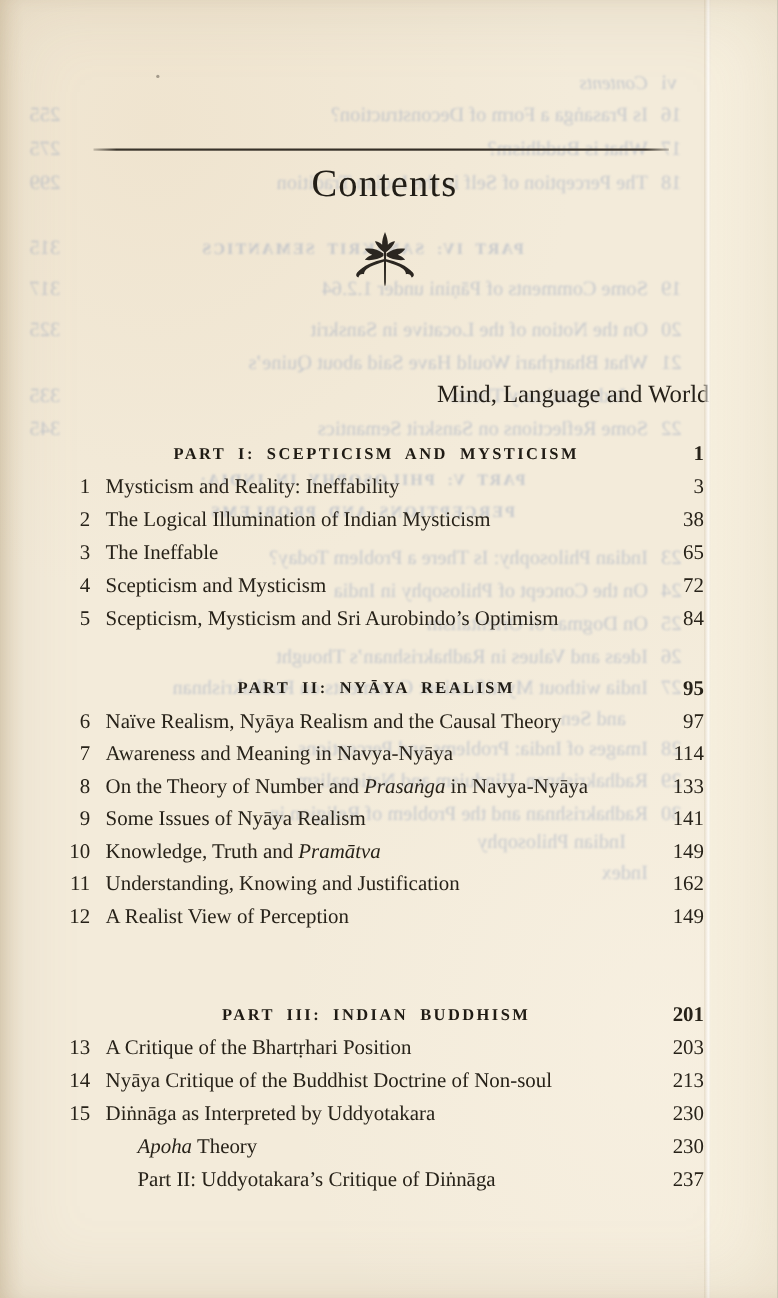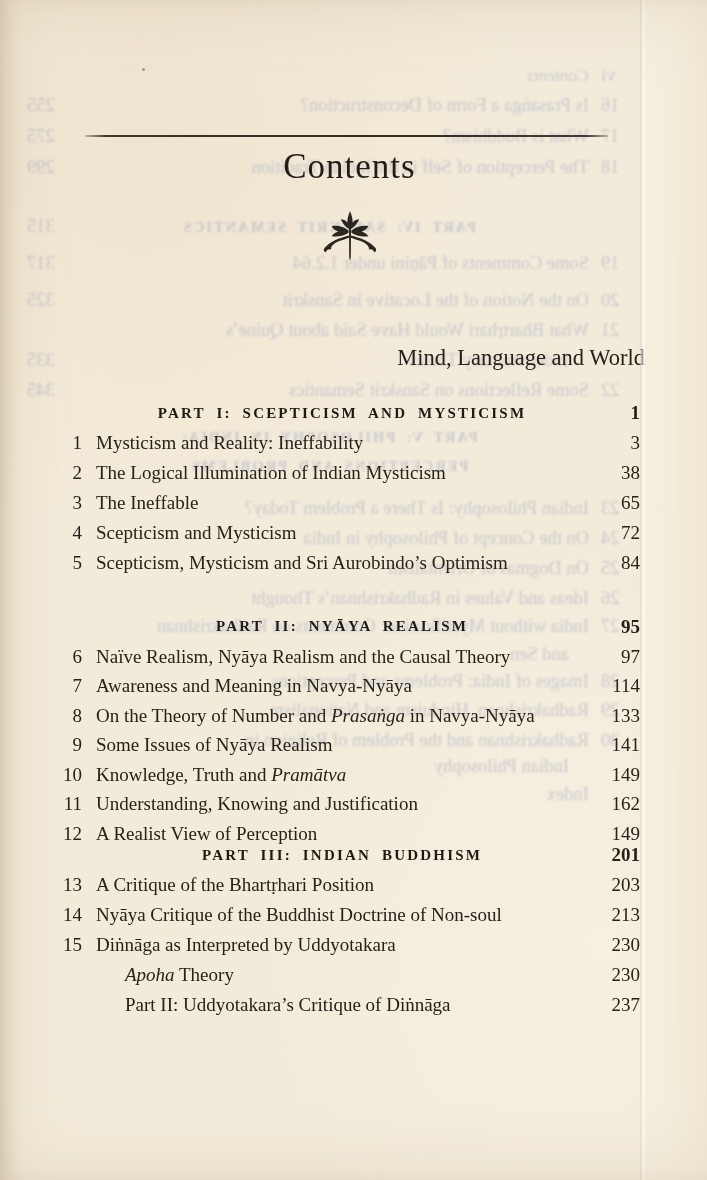"PART III: INDIAN BUDDHISM" .sec2 { top: 840px -> 908px }
